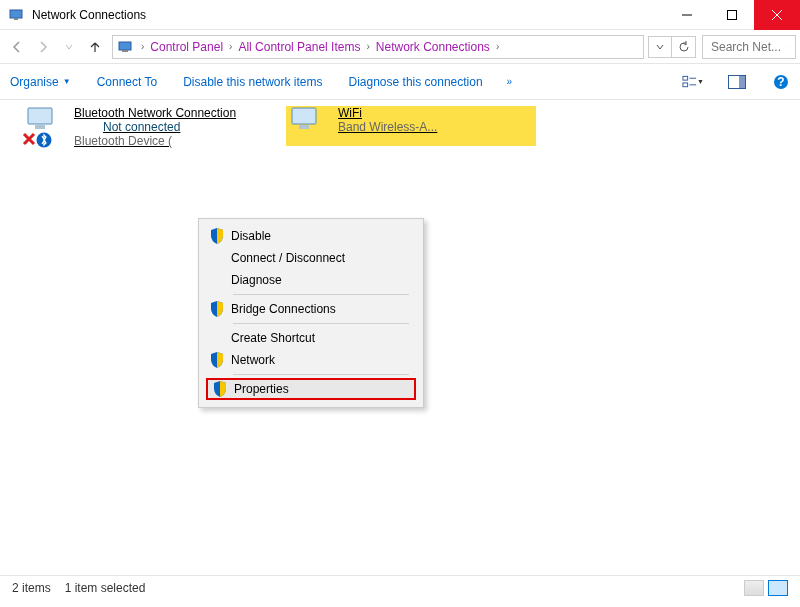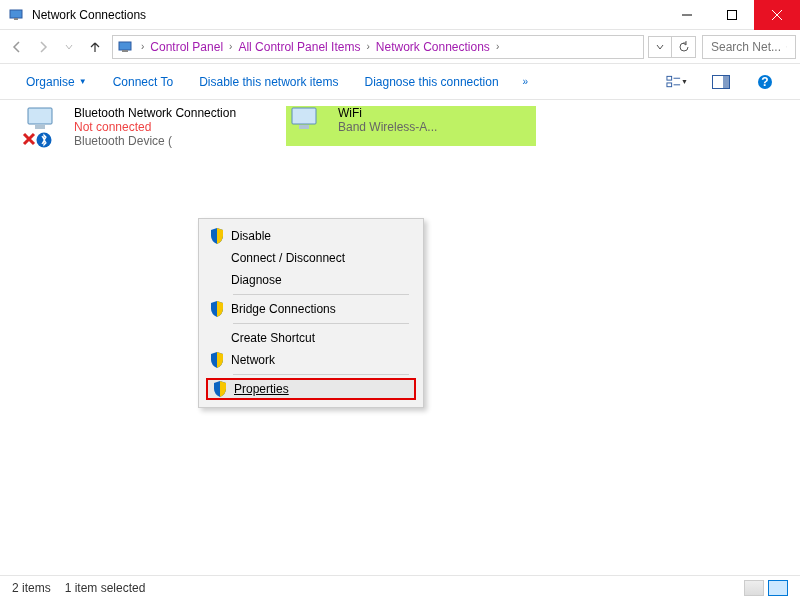"Organise" .toolbar { padding: 0 24px -> 0 8px }
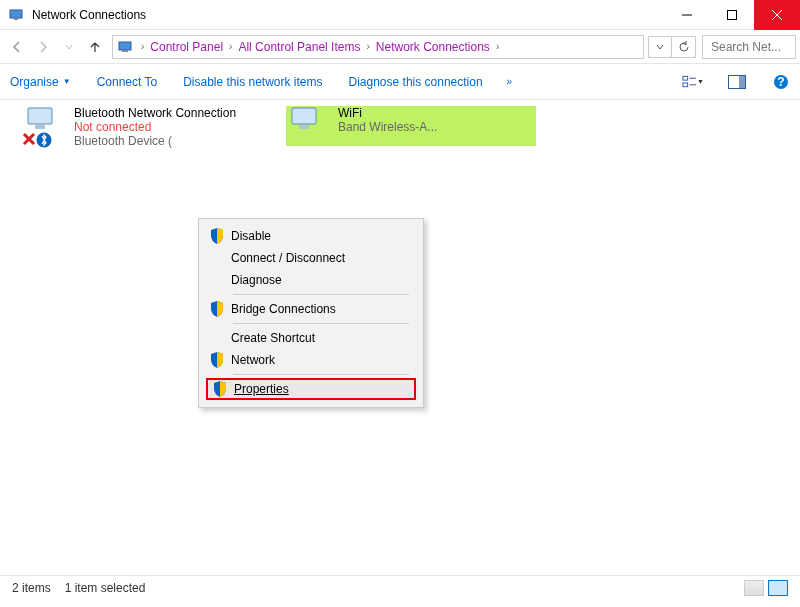"Bluetooth Network Connection" .conn { text-decoration: none -> underline }
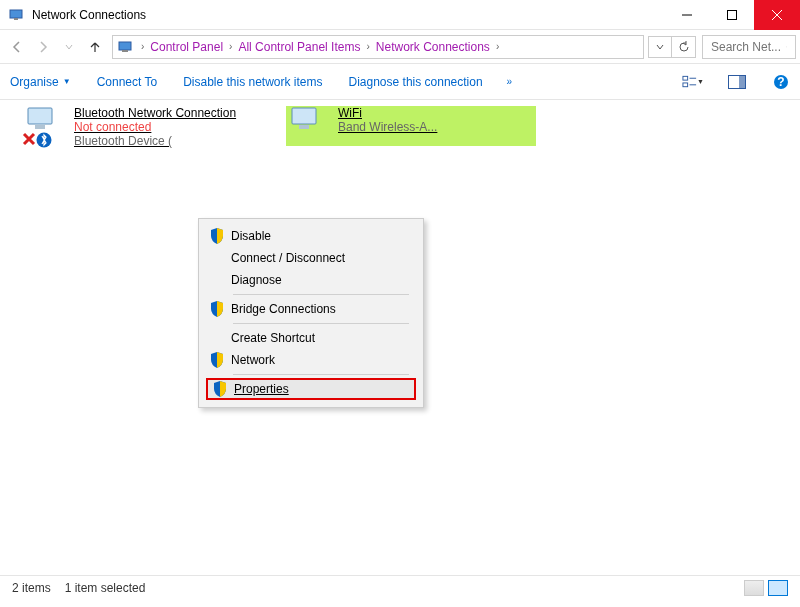"WiFi" .conn.sel { background: #bef264 -> #fde047 }
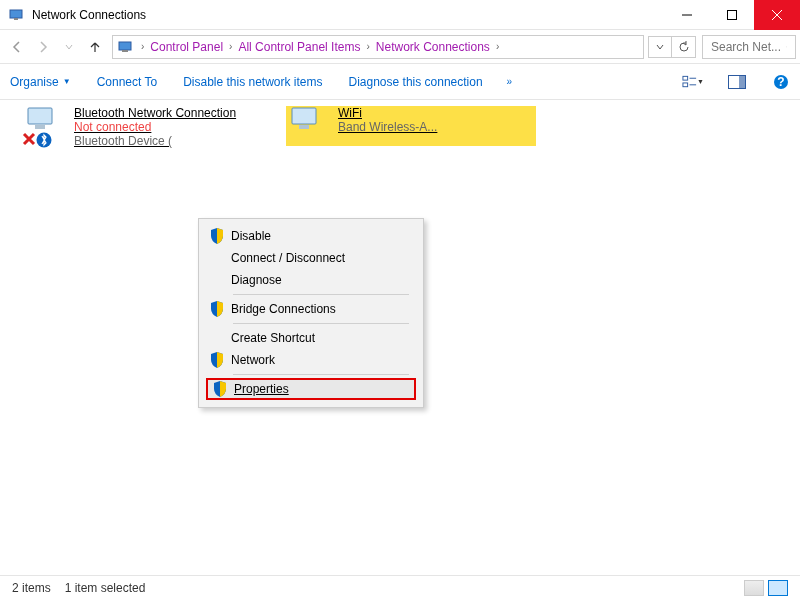"Not connected" .conn .c-status { color: #ef4444 -> #0c4a6e; margin-left: none -> 29px }
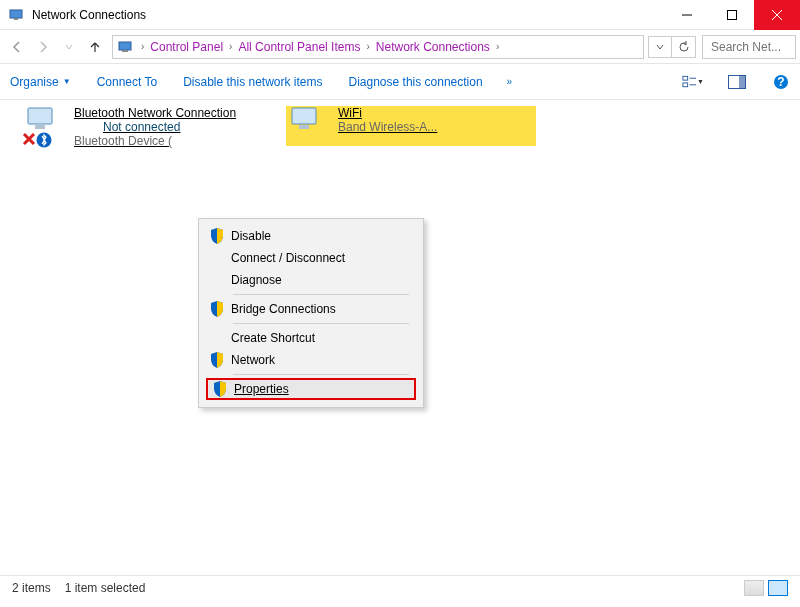"Properties" .ctxmenu .mi.highlight { text-decoration: underline -> none }
